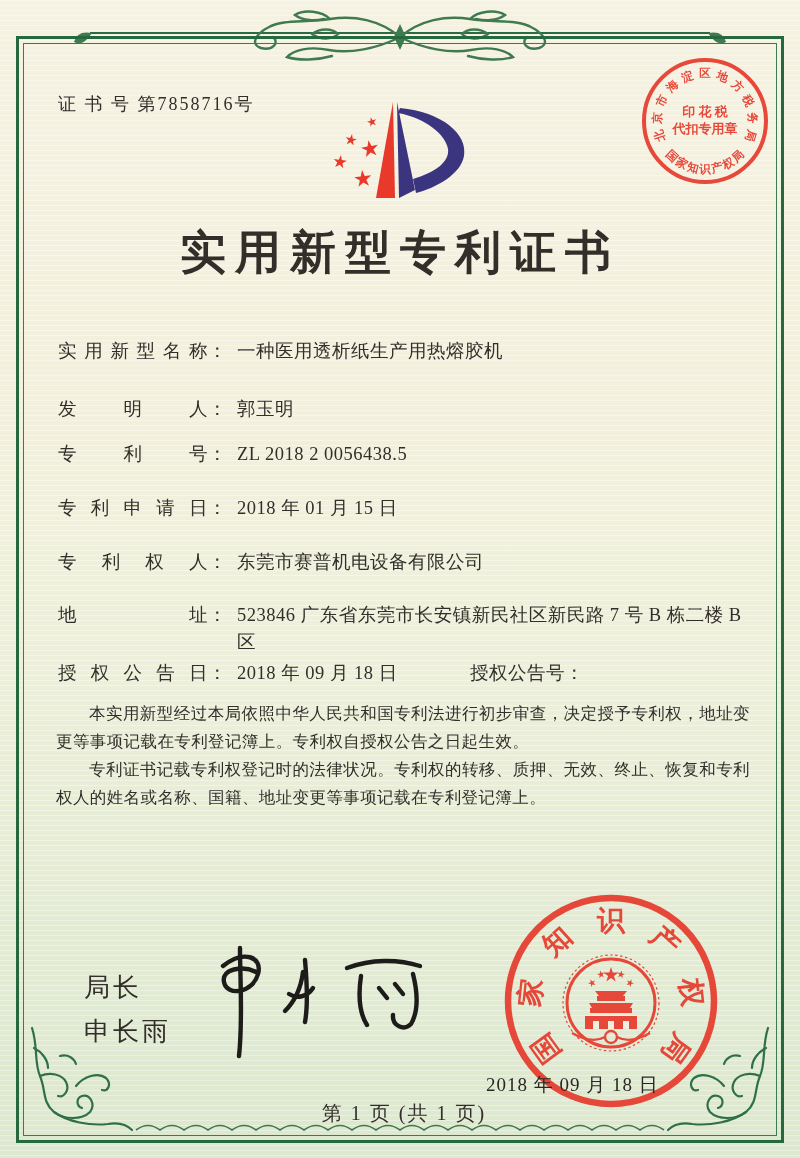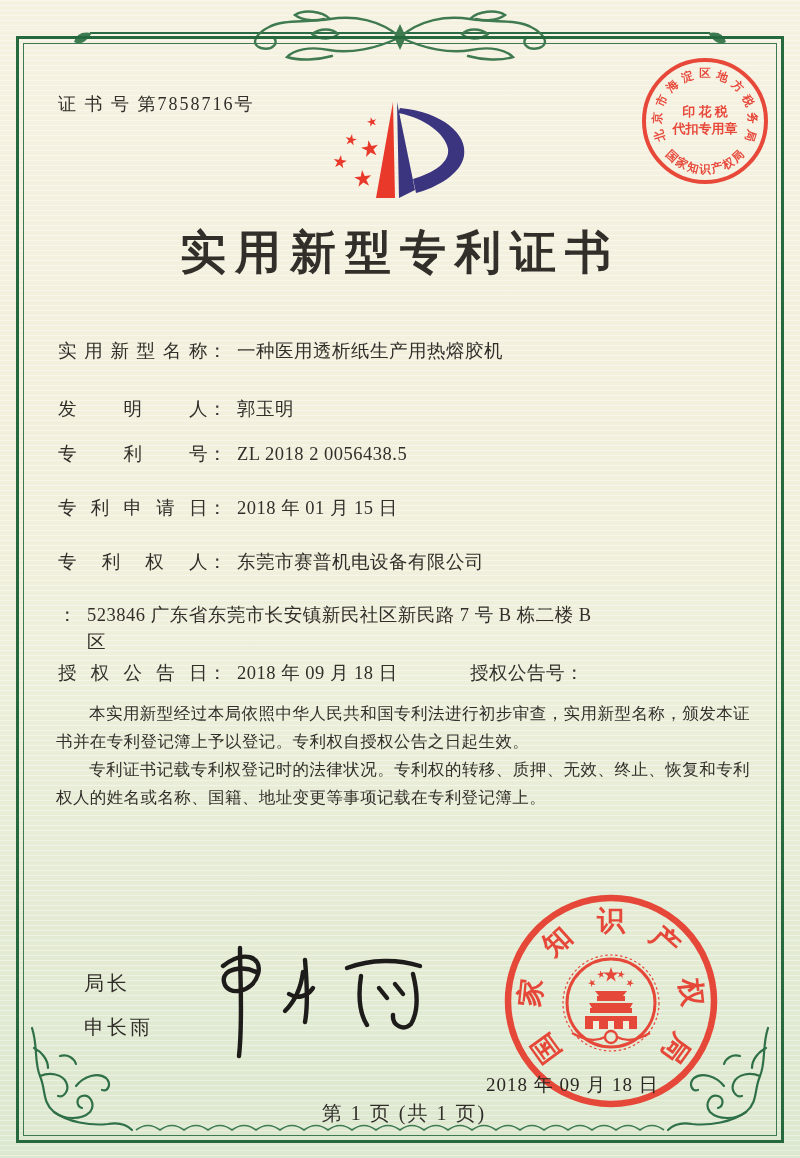"地址" span.flabel { html: none -> <span>地址</span> }
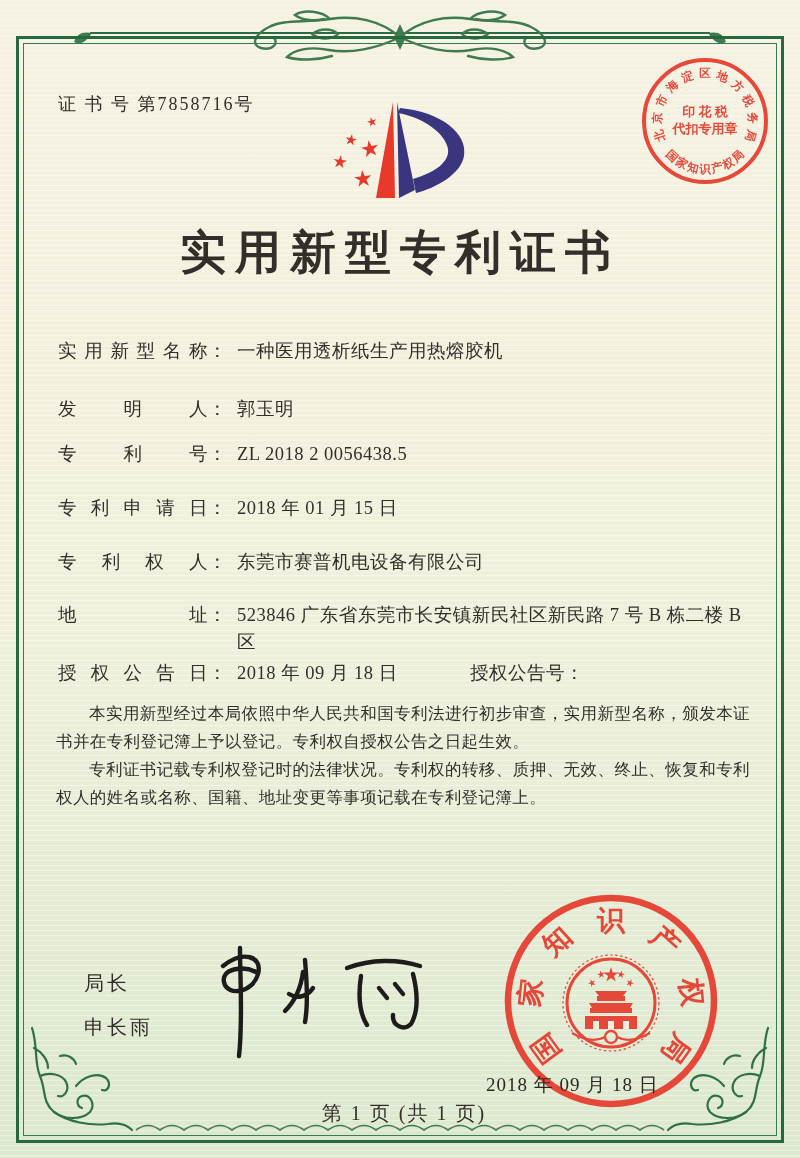"本实用新型经过本局依照中华人民共和国专利法进行初步审查，实用新型名称，颁发本证书" p { text: 实用新型名称，颁发本证书并在专利登记簿上予以登记 -> 决定授予专利权，地址变更等事项记载在专利登记簿上 }
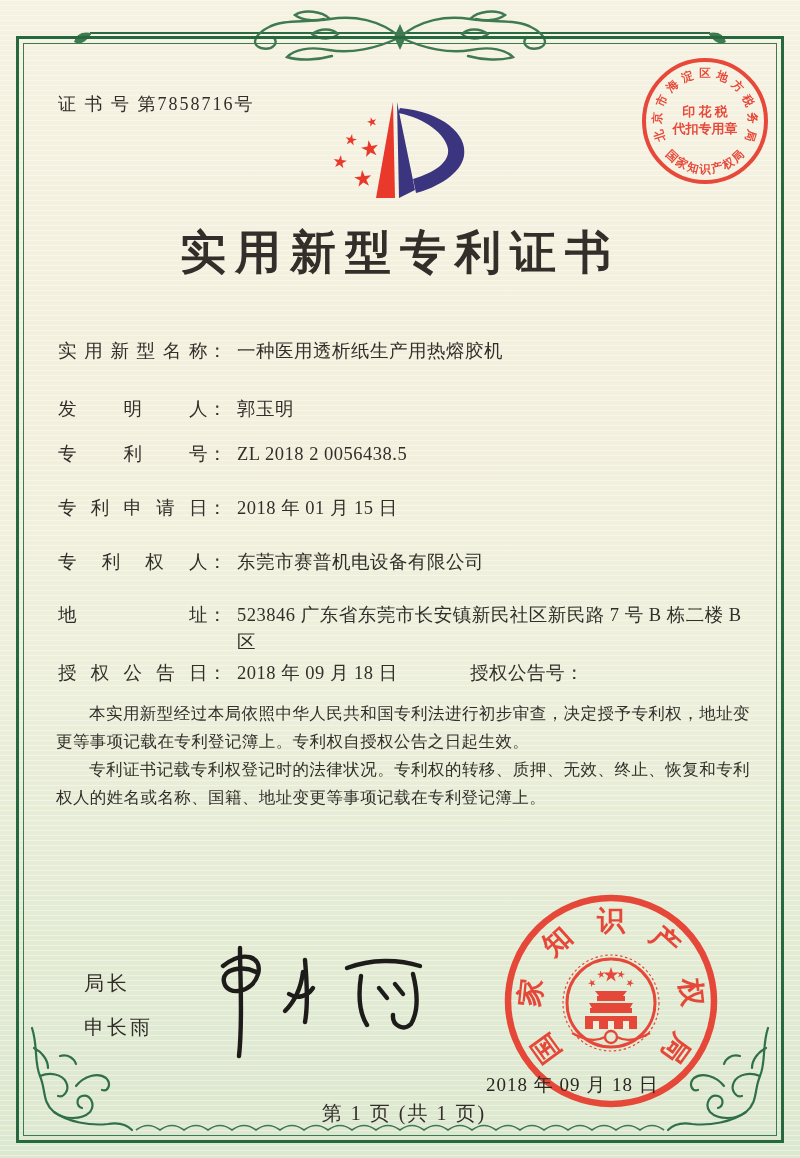"局长" .signer { font-size: 20px -> 26px }
